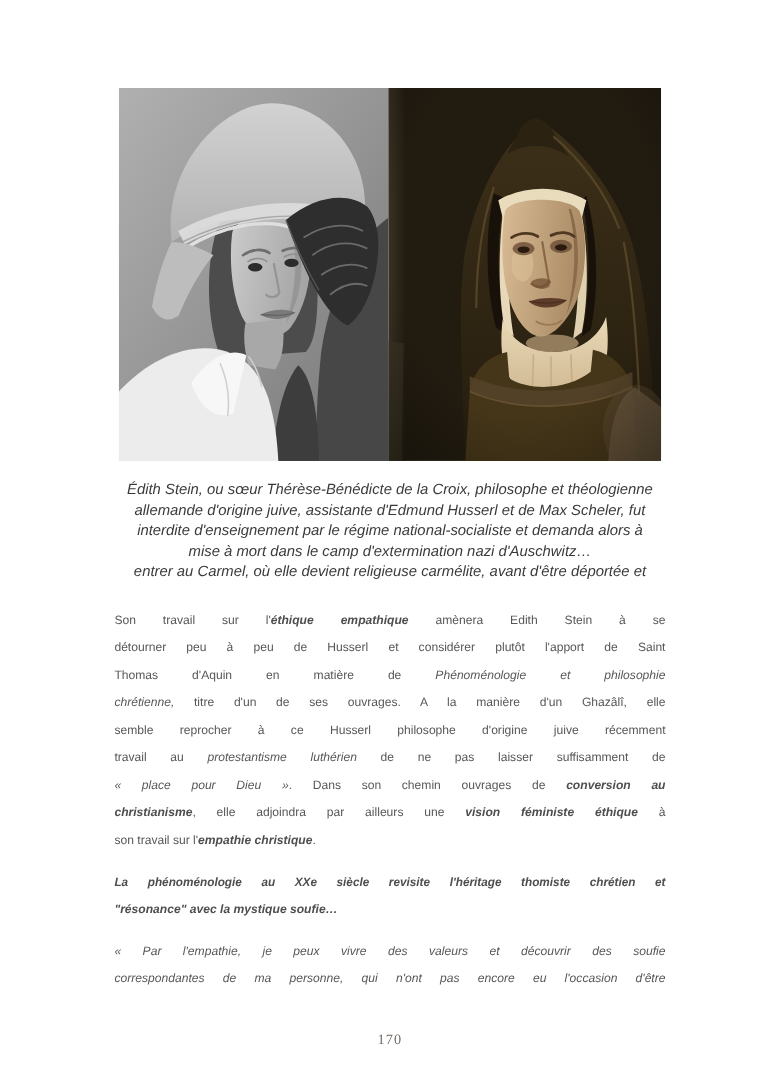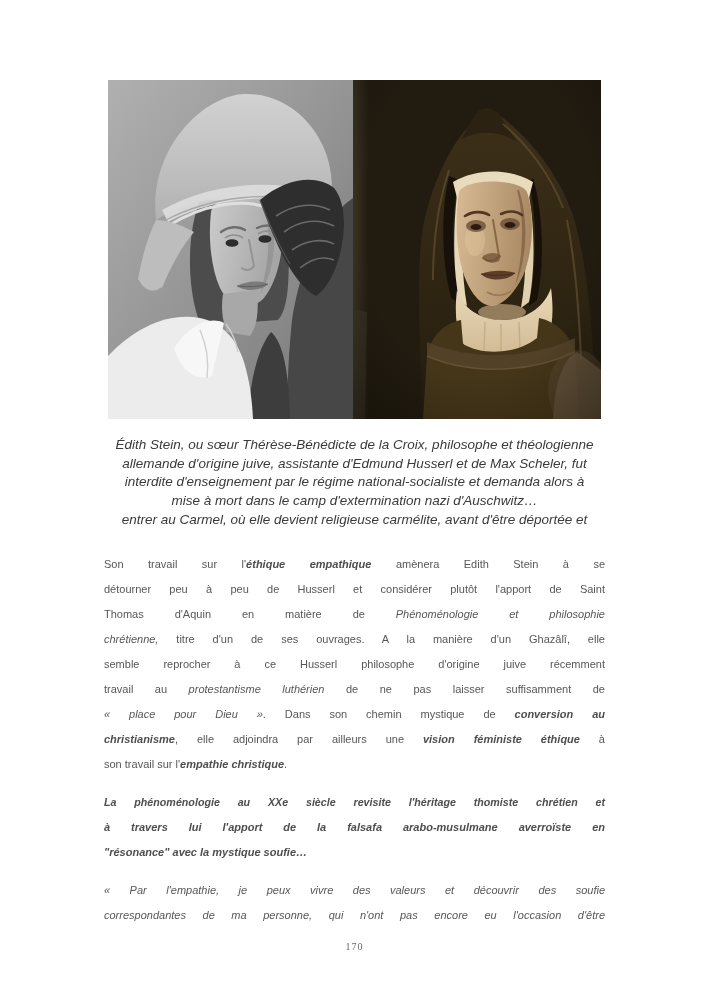". Dans son chemin mystique" span { text: mystique -> ouvrages }
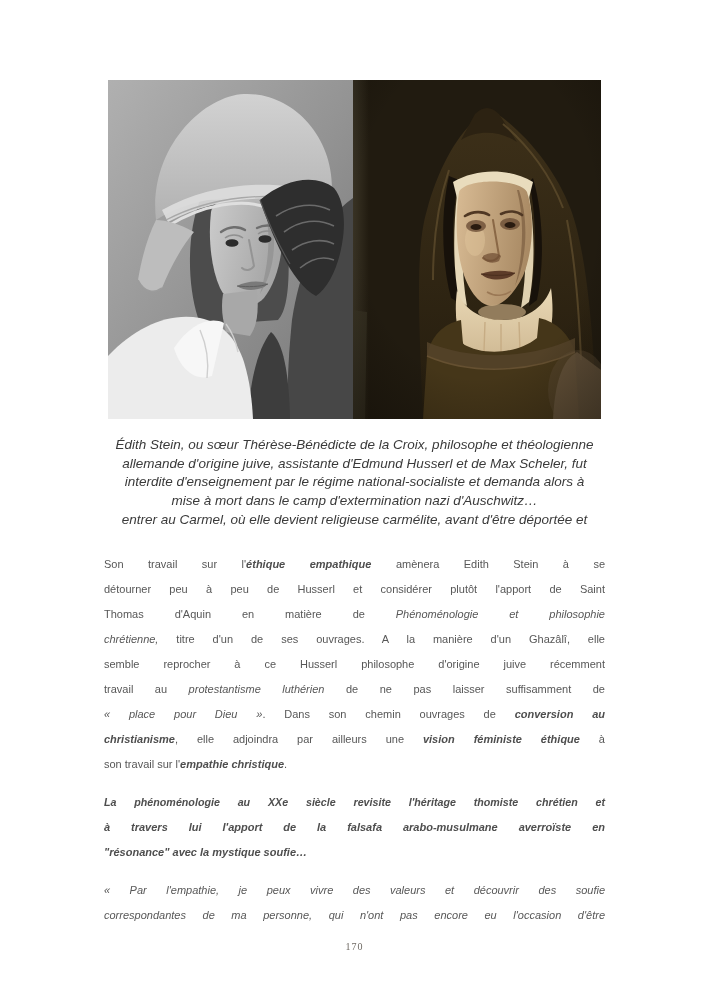"à travers lui l'apport de" div.line { html: <div><span>à travers lui l'apport de la falsafa arabo-musulmane averroïste en</span></div> -> none }
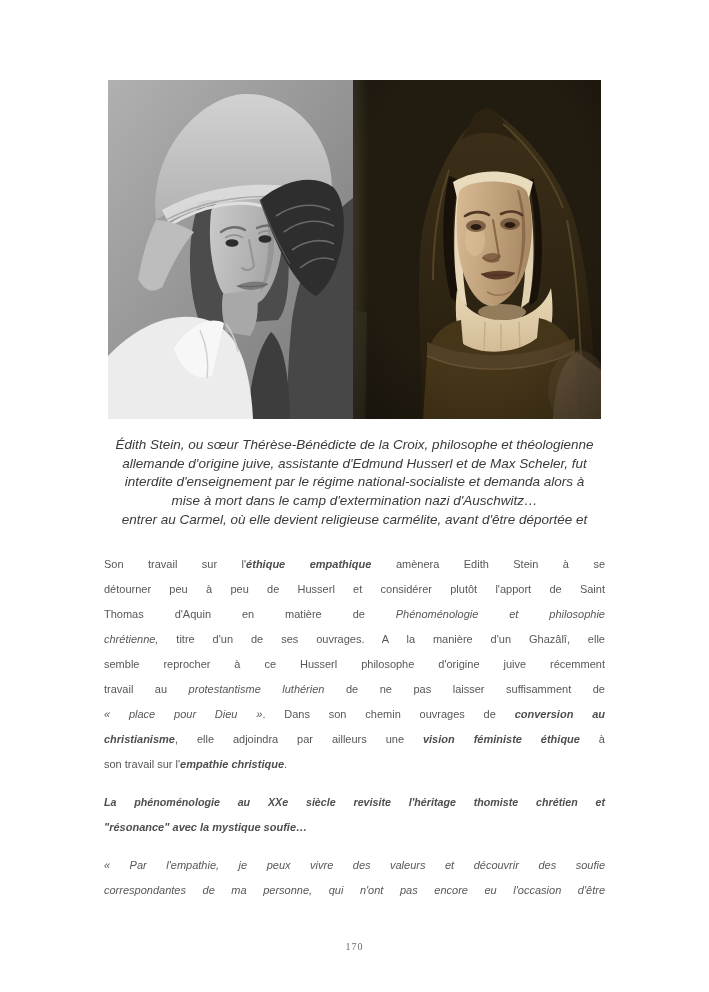"170" .page-num { font-size: 10px -> 13px }
